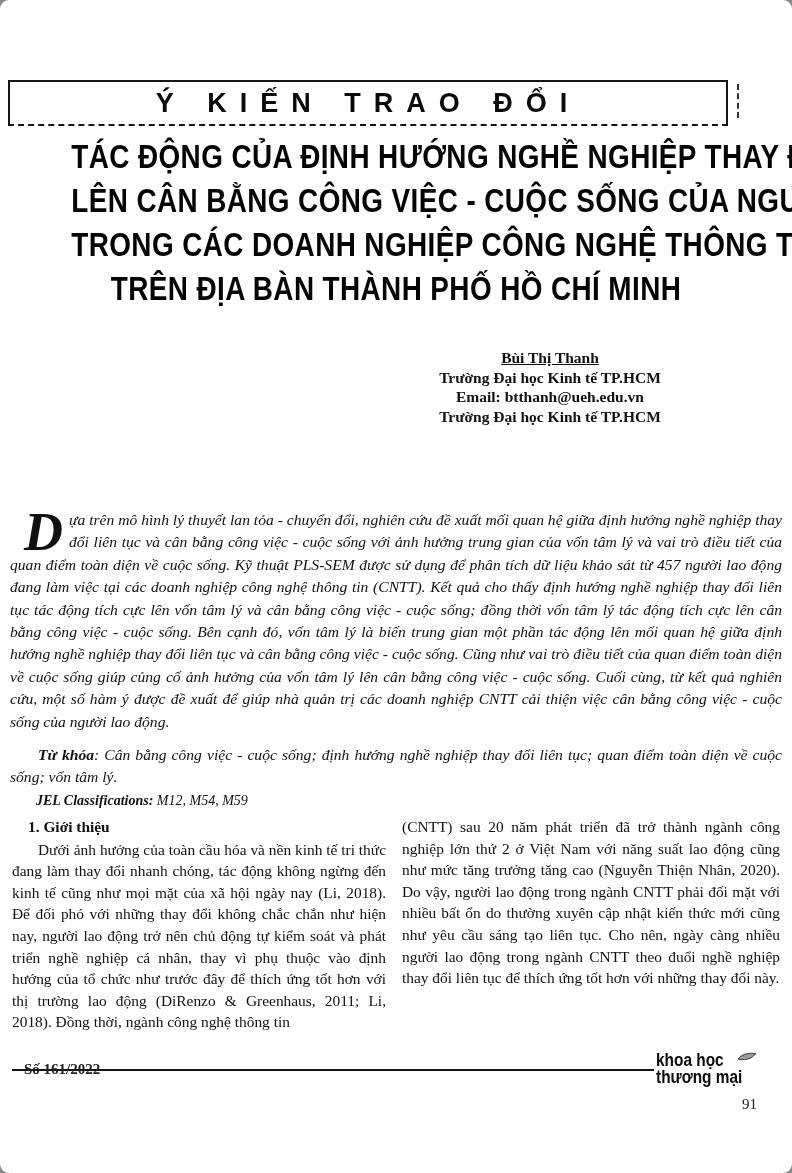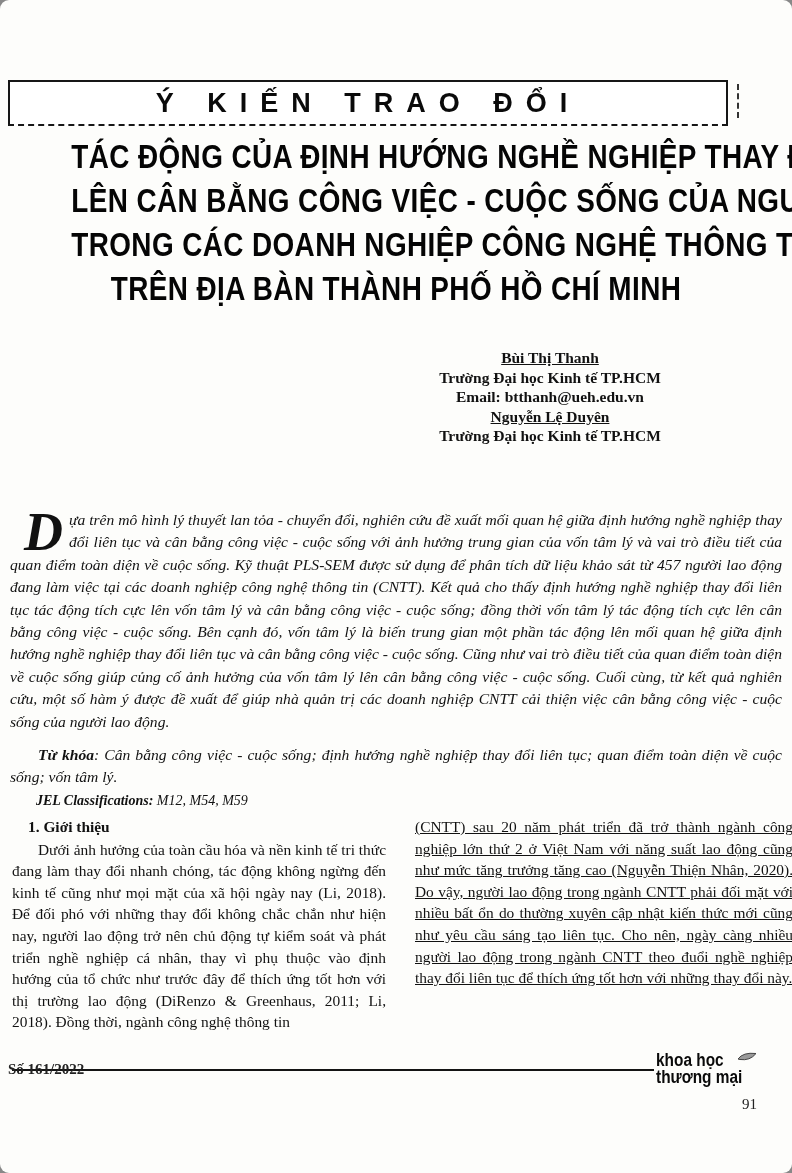"Nguyễn Lệ Duyên" div.author-name { html: <div>Nguyễn Lệ Duyên</div> -> none }
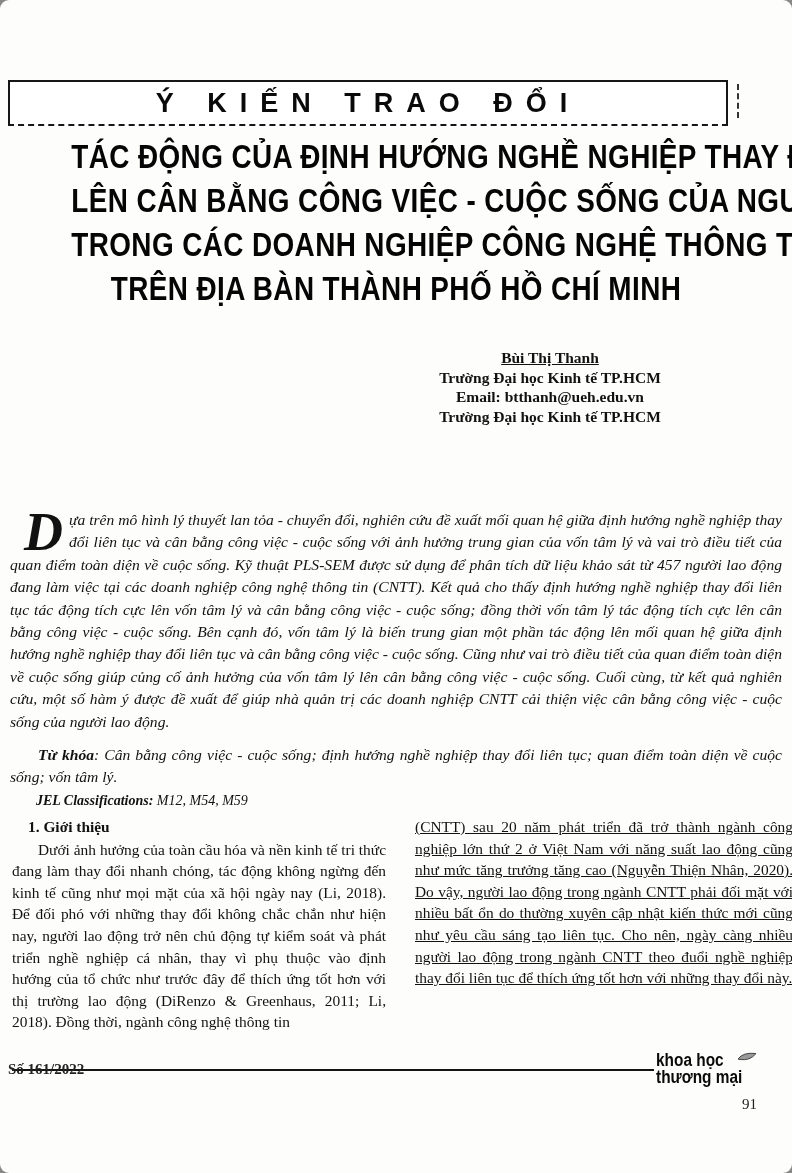"(CNTT) sau 20 năm phát" .col-right { left: 415px -> 402px; text-decoration: underline -> none }
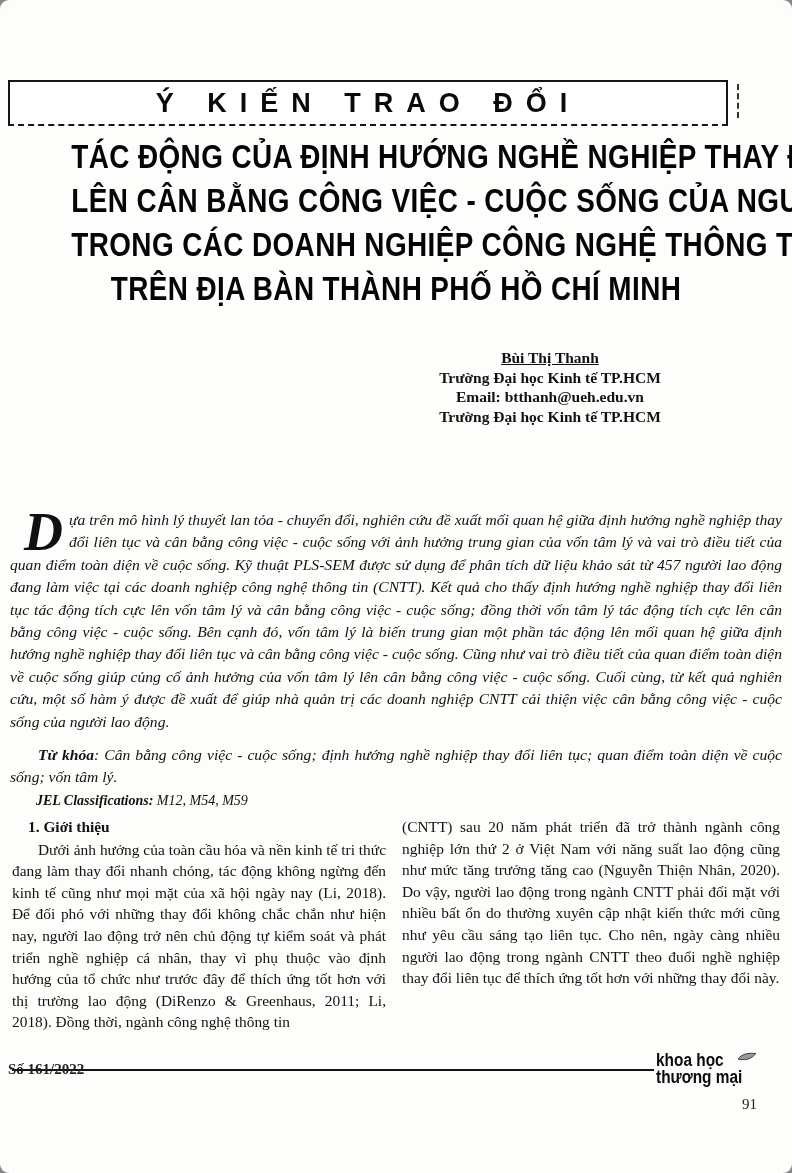"Số 161/2022" .footer-issue { left: 8px -> 24px }
